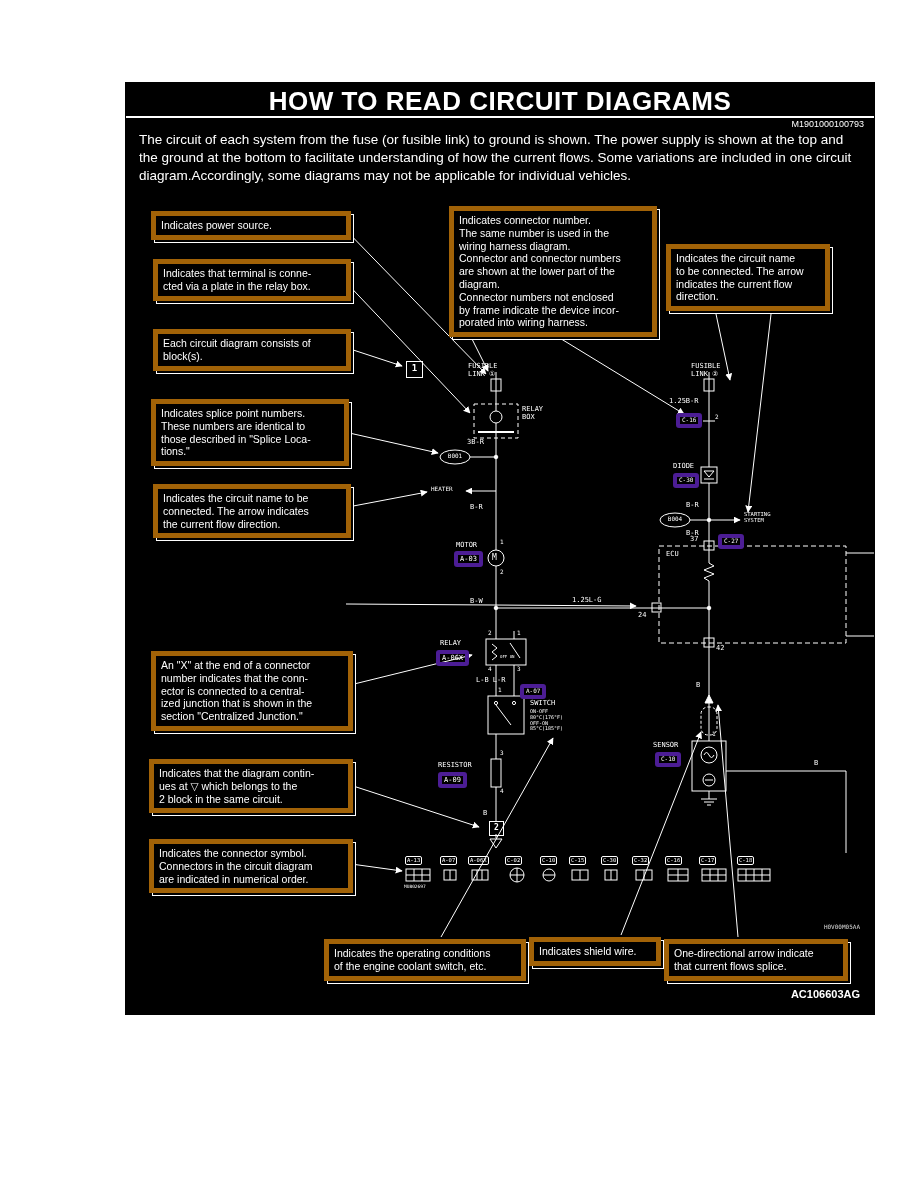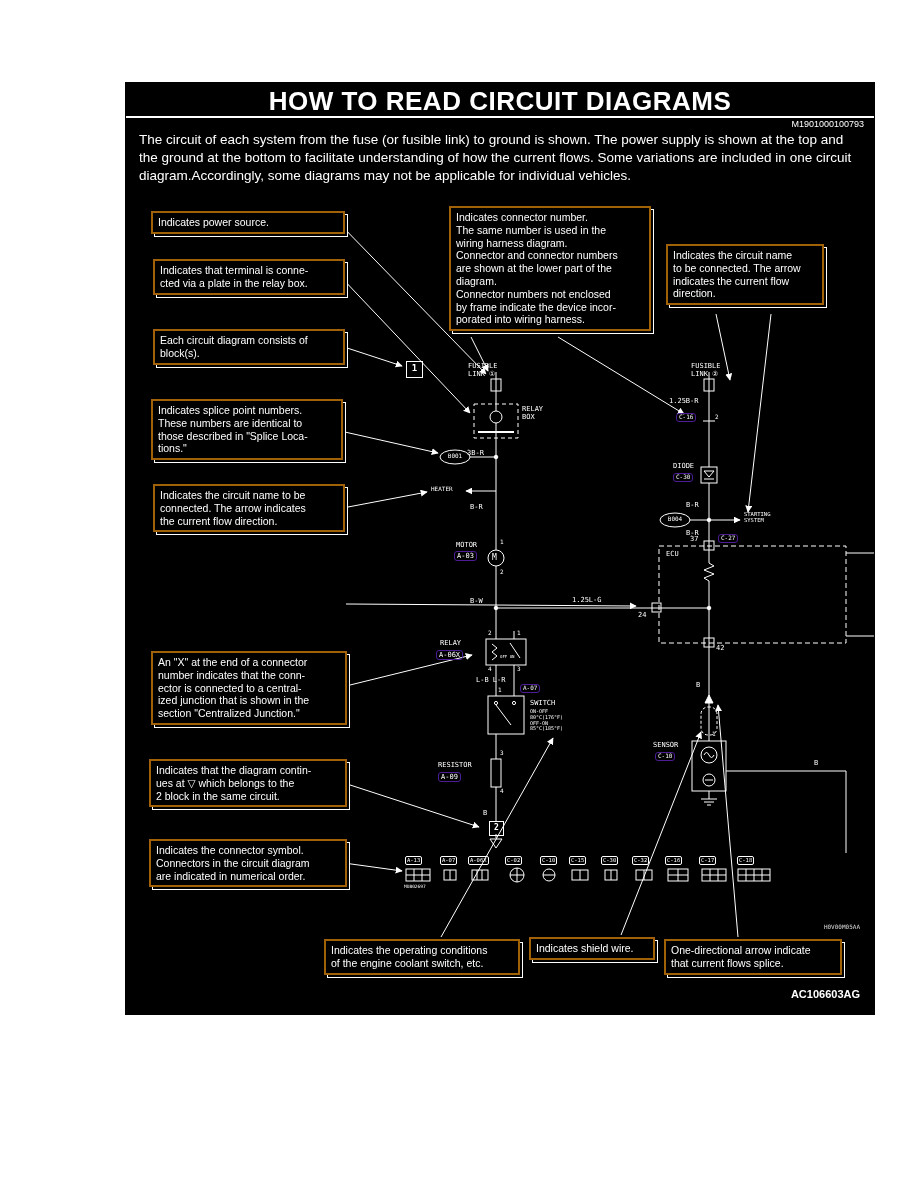"Indicates power source." .callout { border: 2px solid #a16207 -> 5px solid #a16207 }
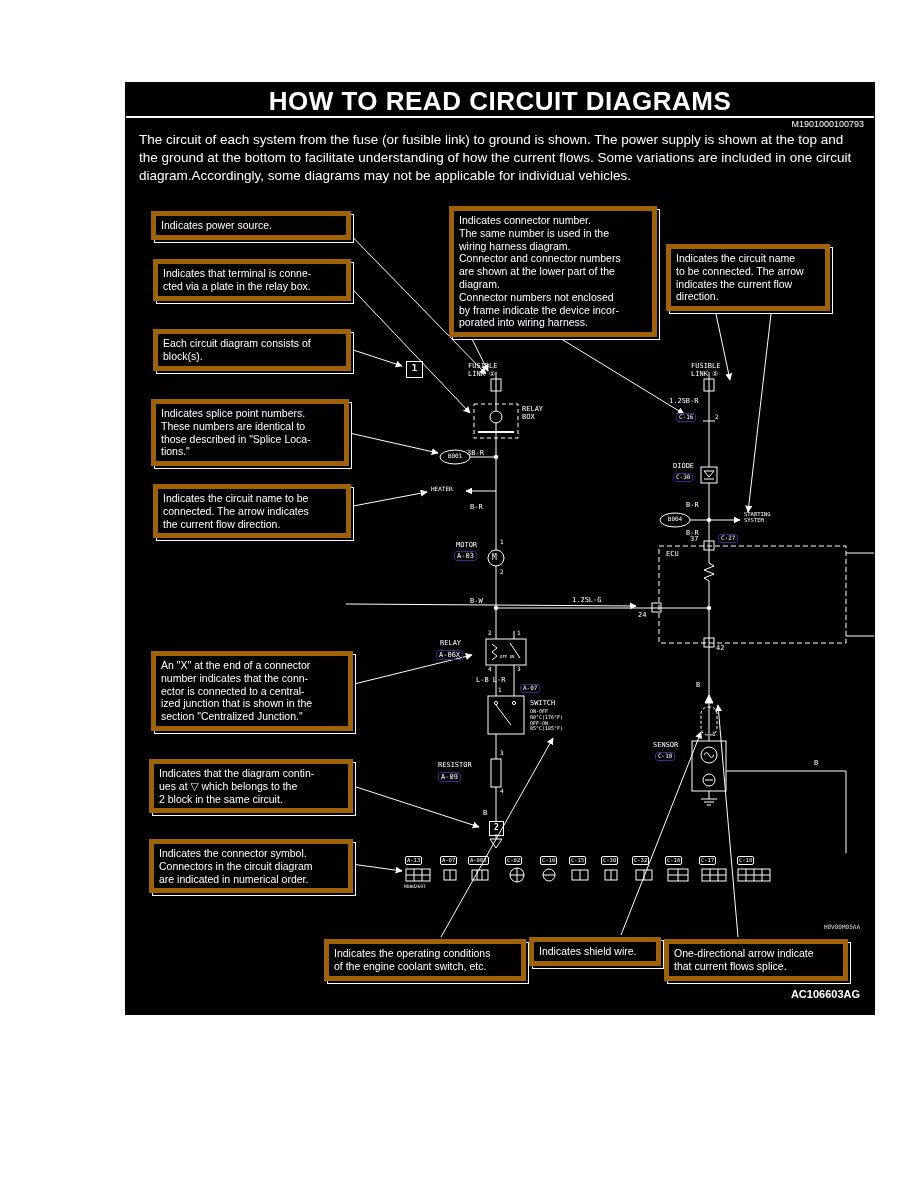"3B-R" span.dl { top: 366px -> 355px }
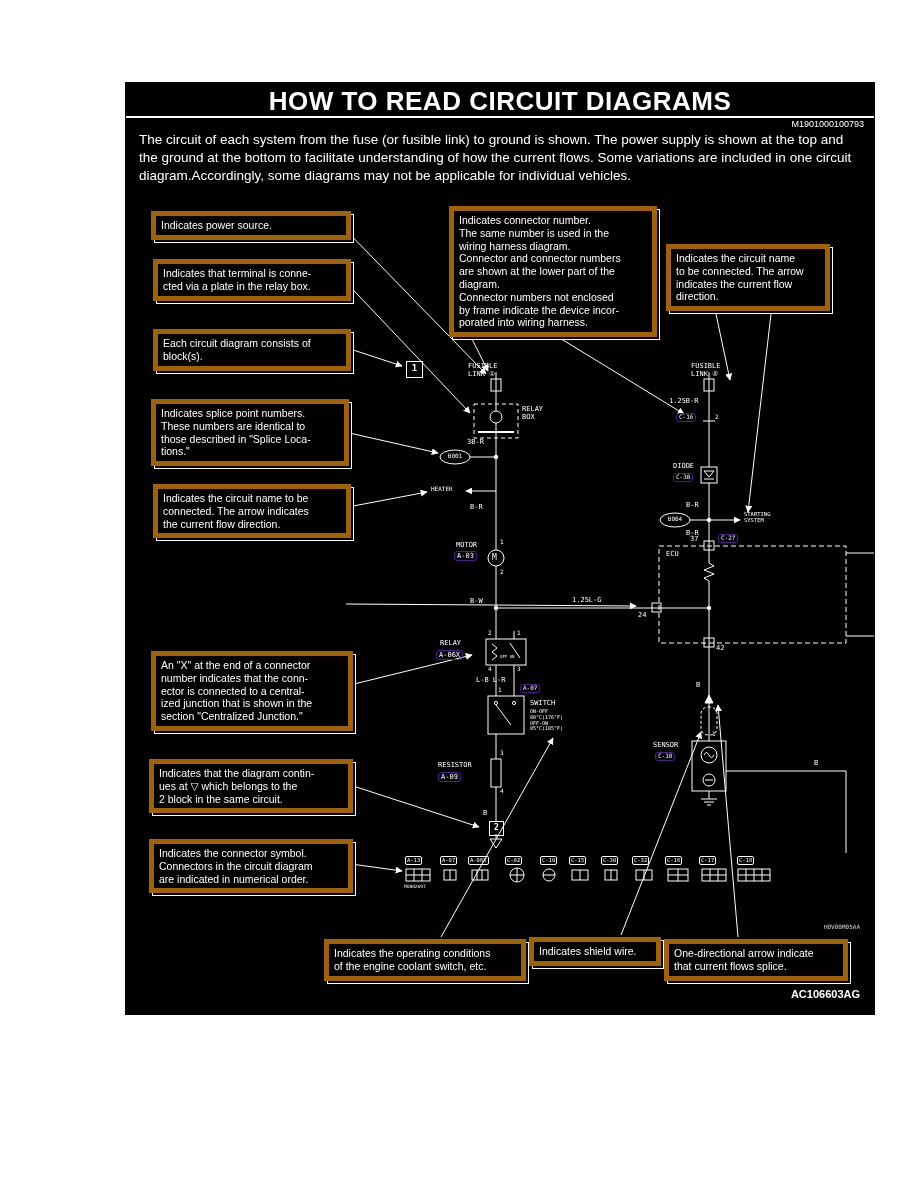"A-03" .dlb { border: 1px solid #4c1d95 -> 4px solid #4c1d95 }
